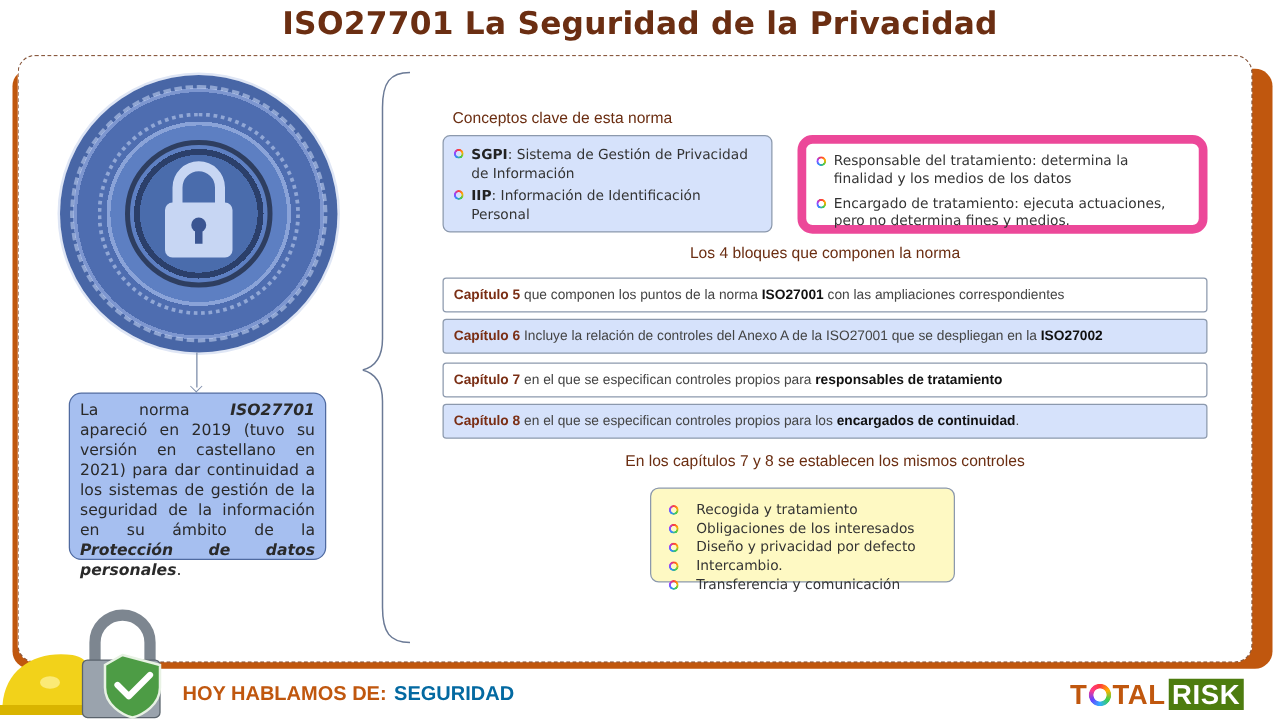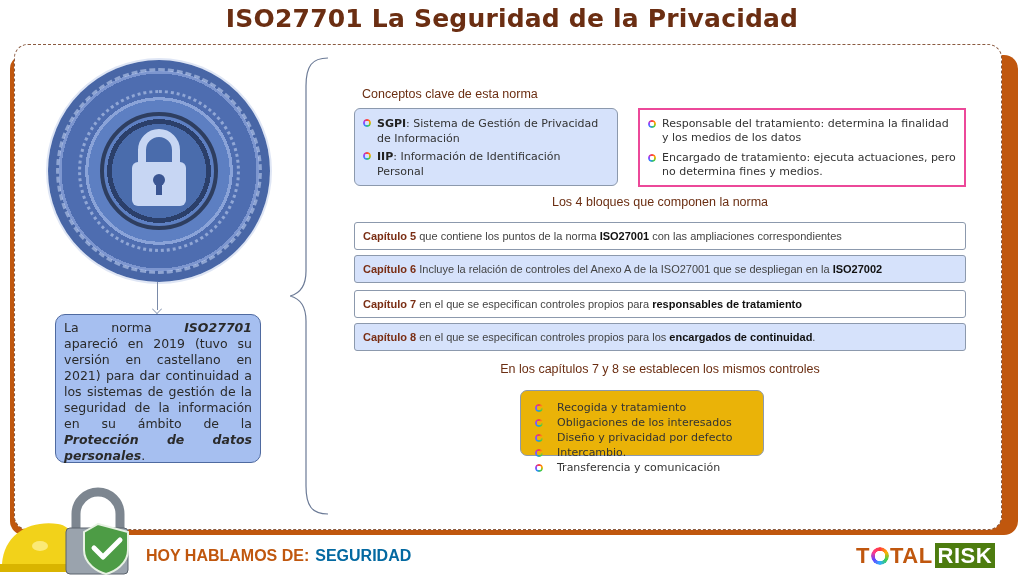"Responsable del tratamiento: determina" .concept-box-right { border: 2px solid #ec4899 -> 7px solid #ec4899; border-radius: 0 -> 12px }
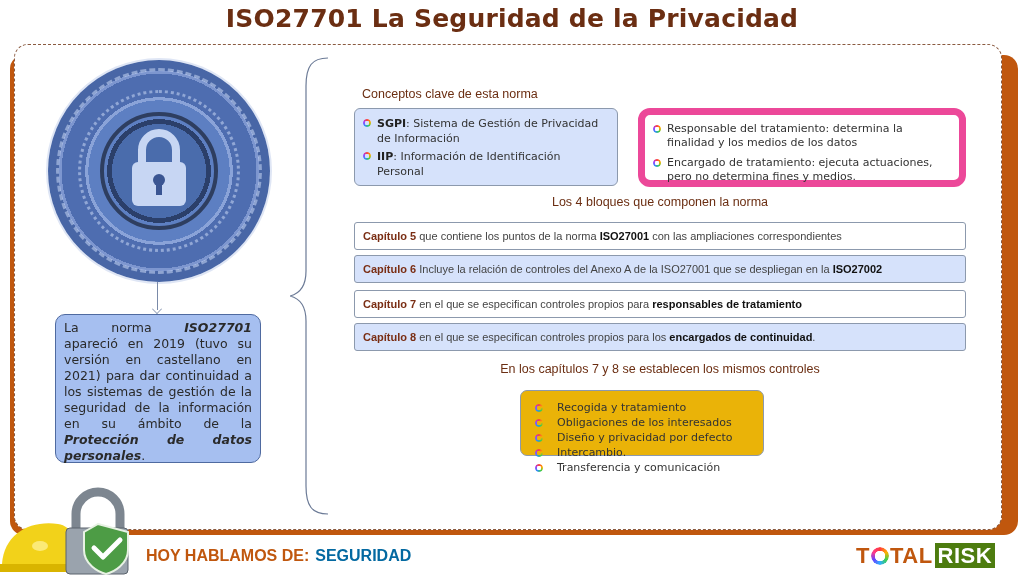"que contiene los puntos de" span { text: contiene -> componen }
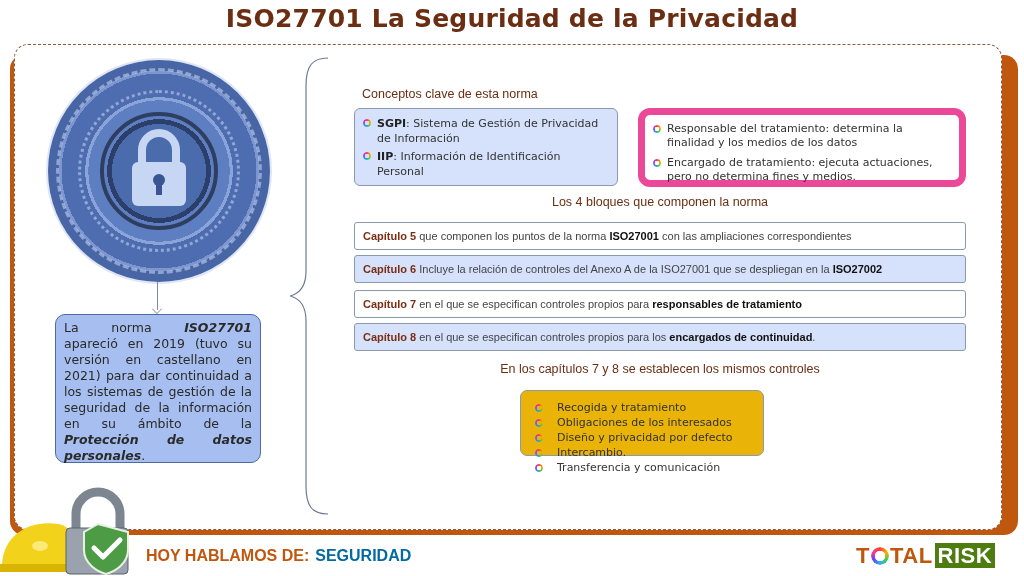"La norma ISO27701 apareció en" .intro-box { height: 149px -> 134px }
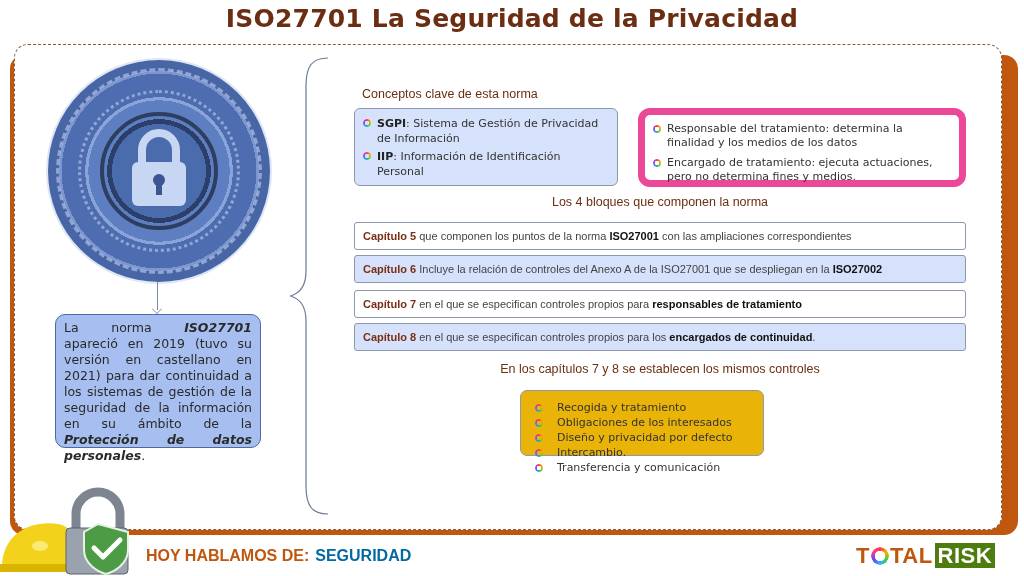"Recogida y tratamiento" .controls-box { background: #eab308 -> #fef9c3; height: 66px -> 76px }
